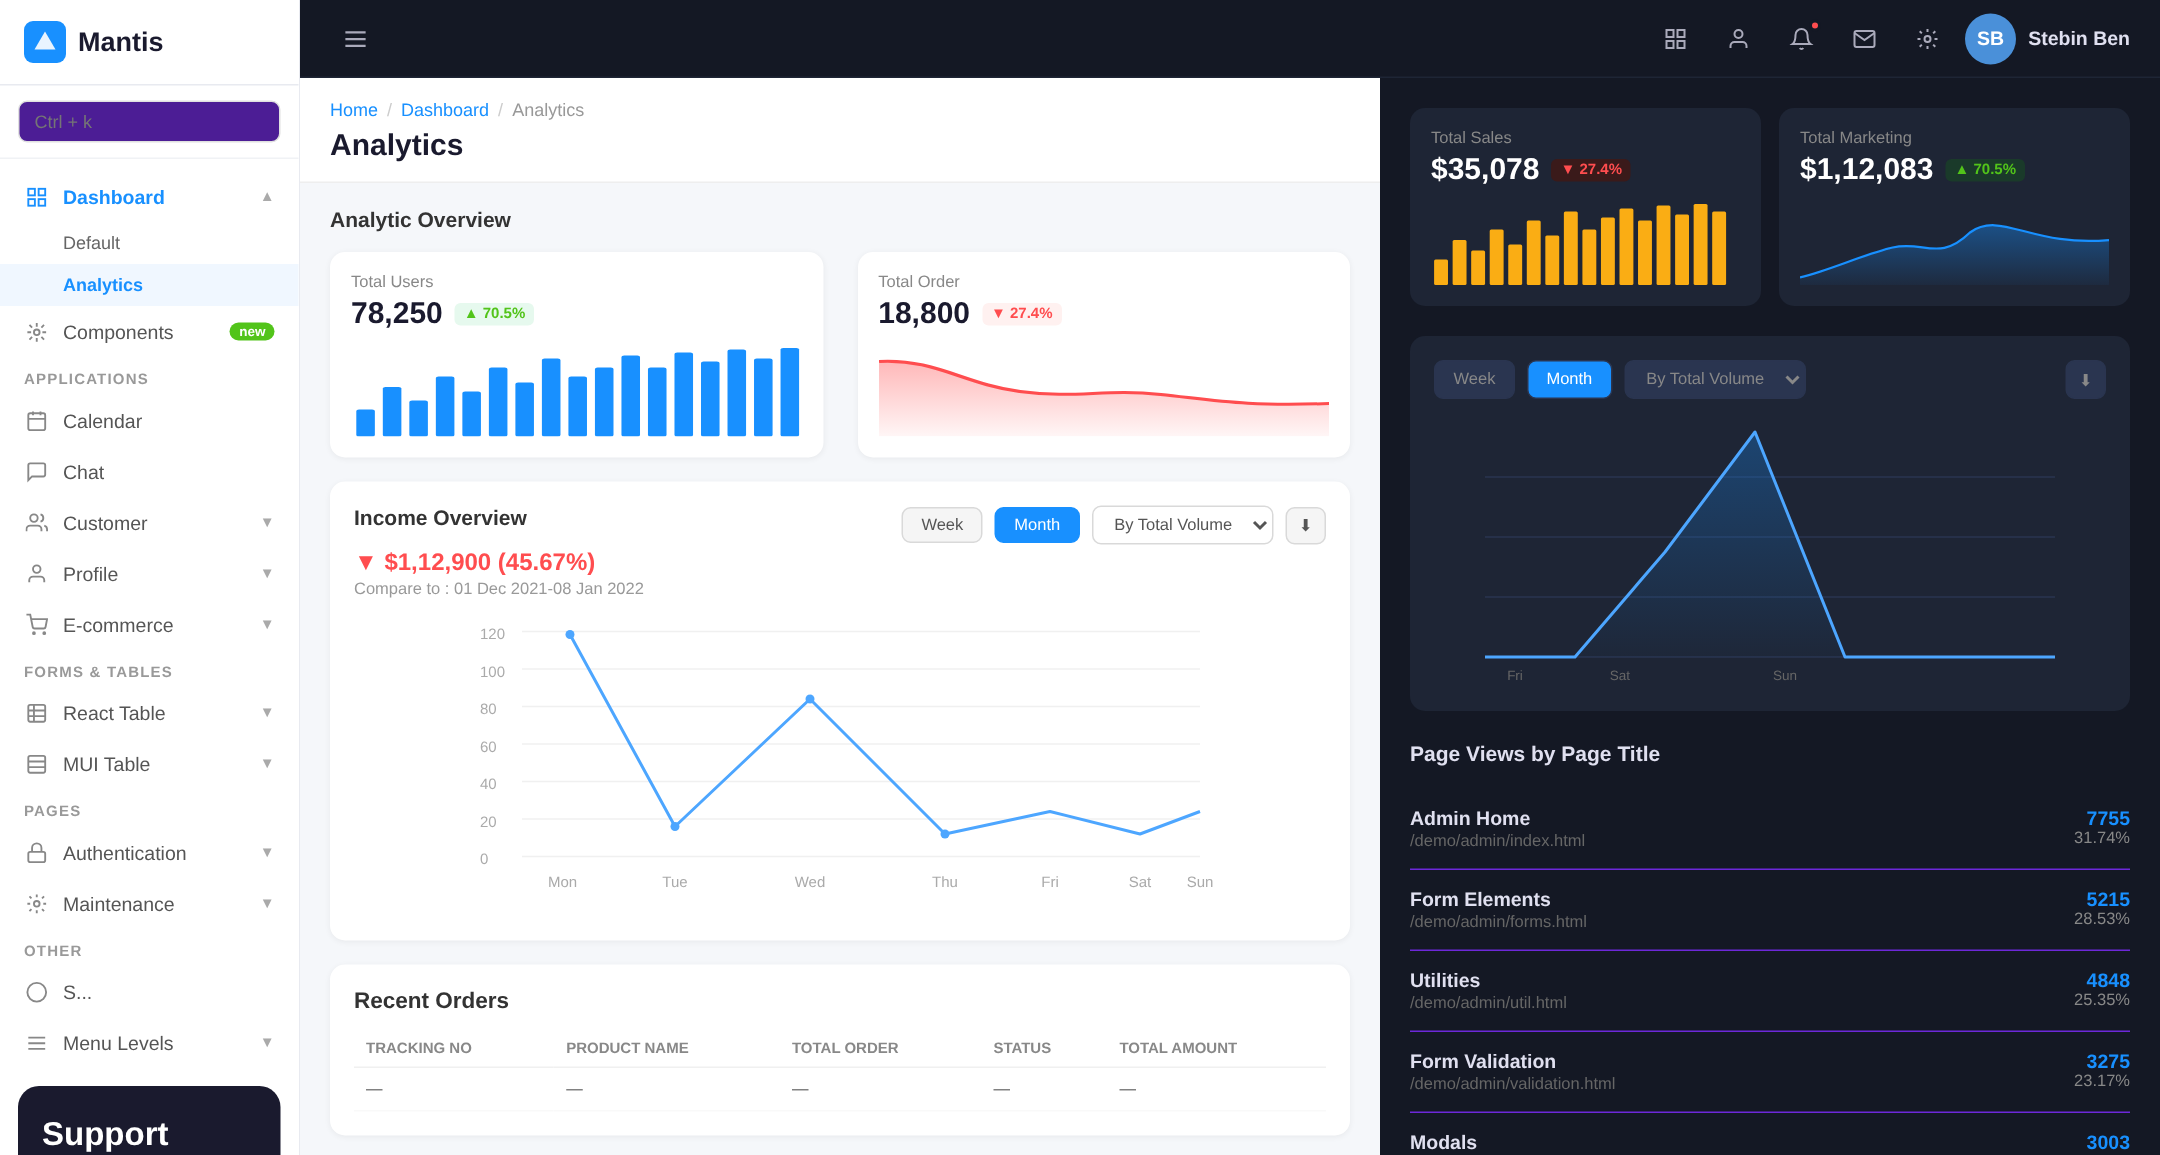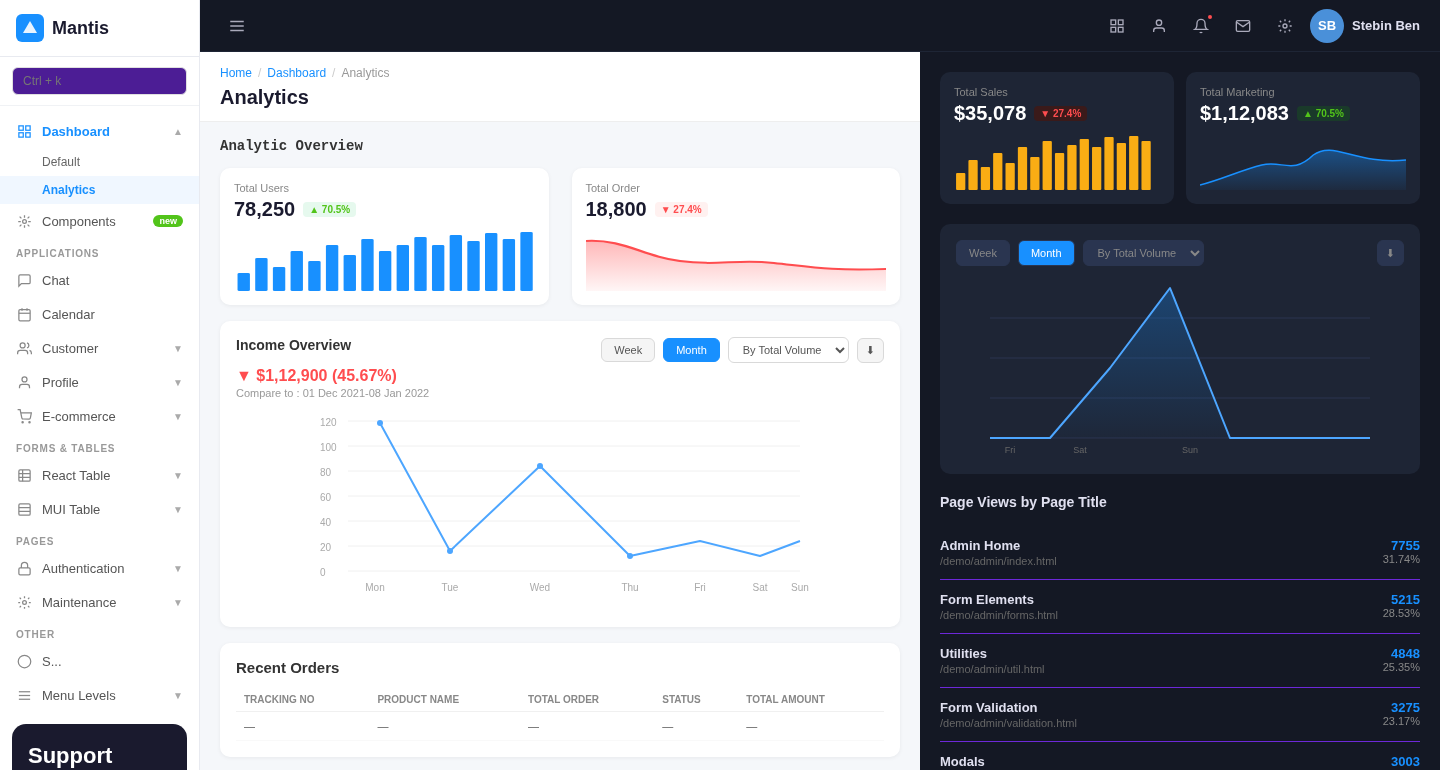"Analytic Overview" .section-title { font-family: Liberation Mono, monospace -> none }
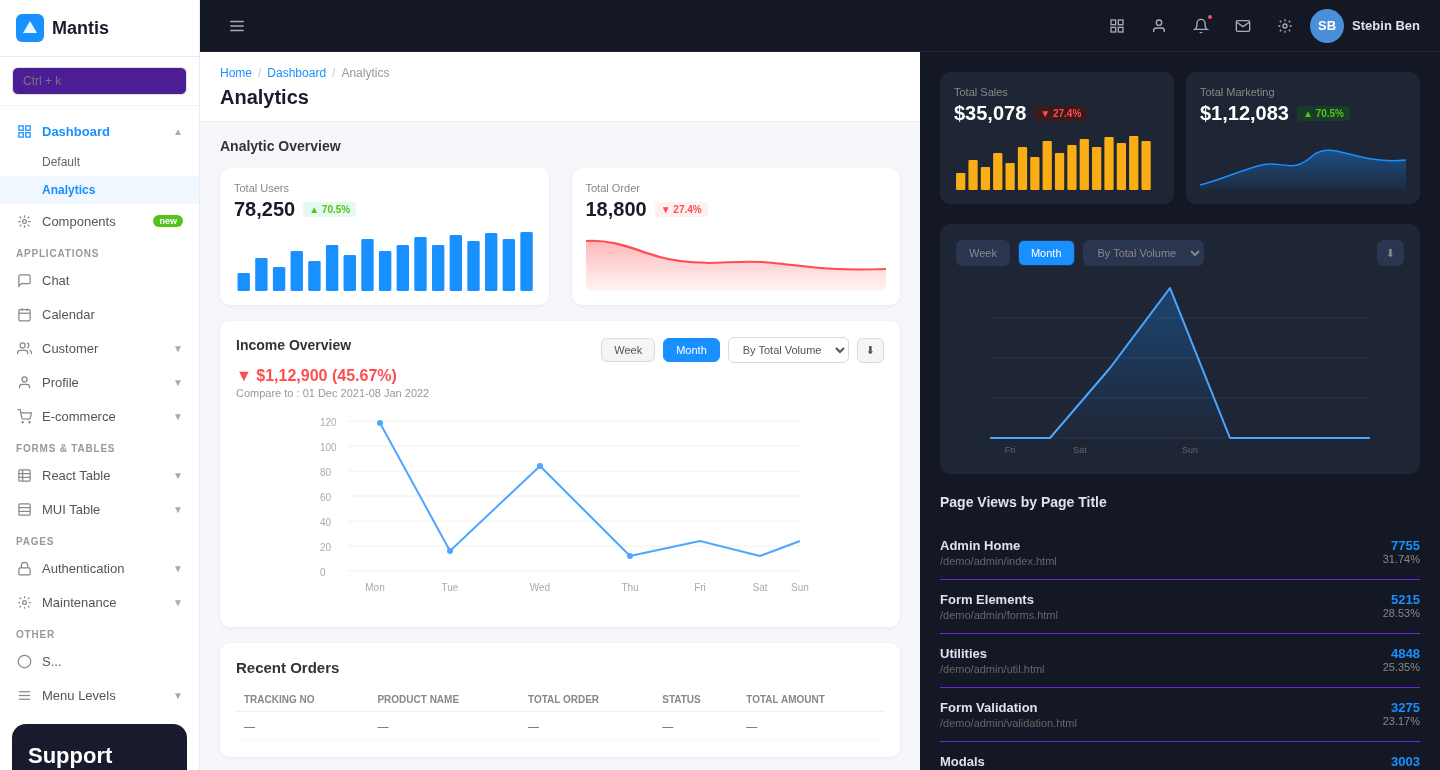"Chat" div.nav-item { order: before "Calendar" -> after "Calendar" }
